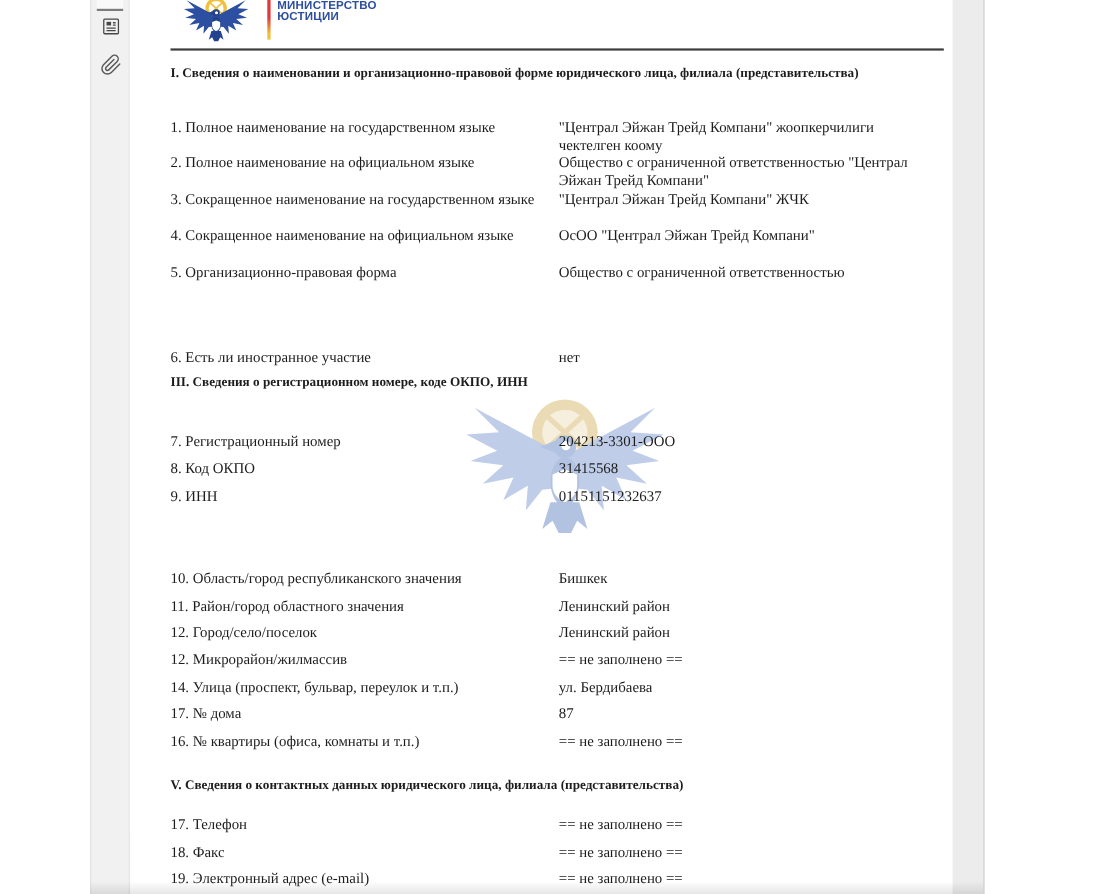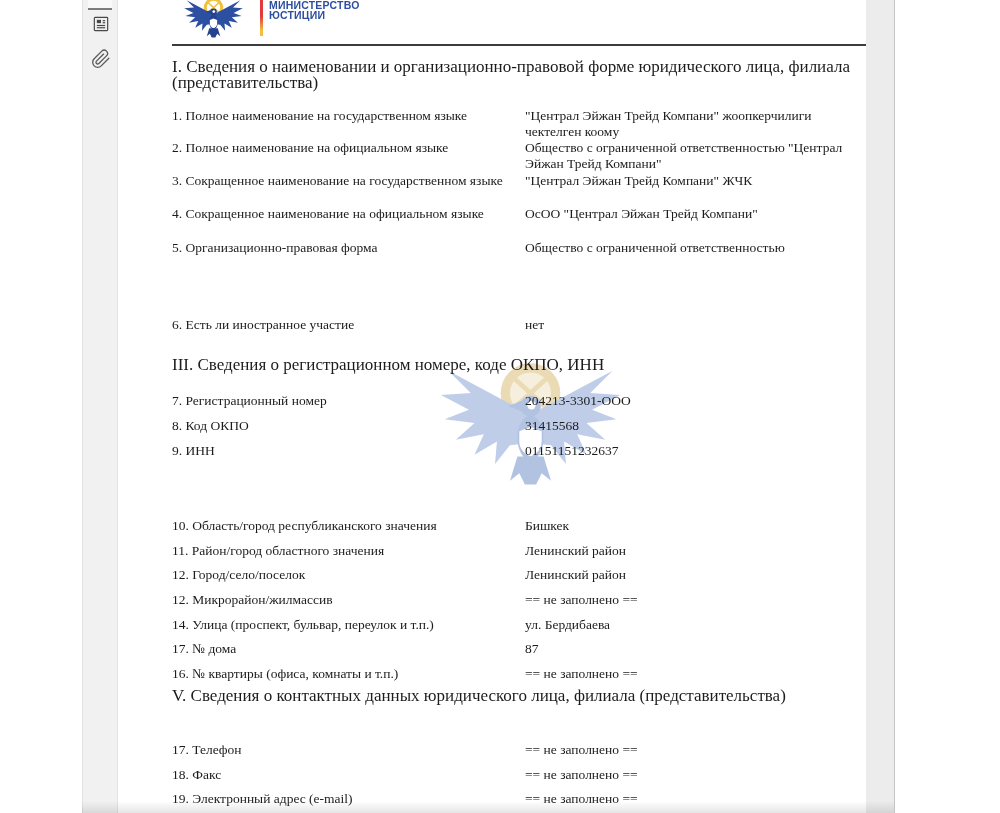"МИНИСТЕРСТВО" .page { margin-left: 17px -> none }
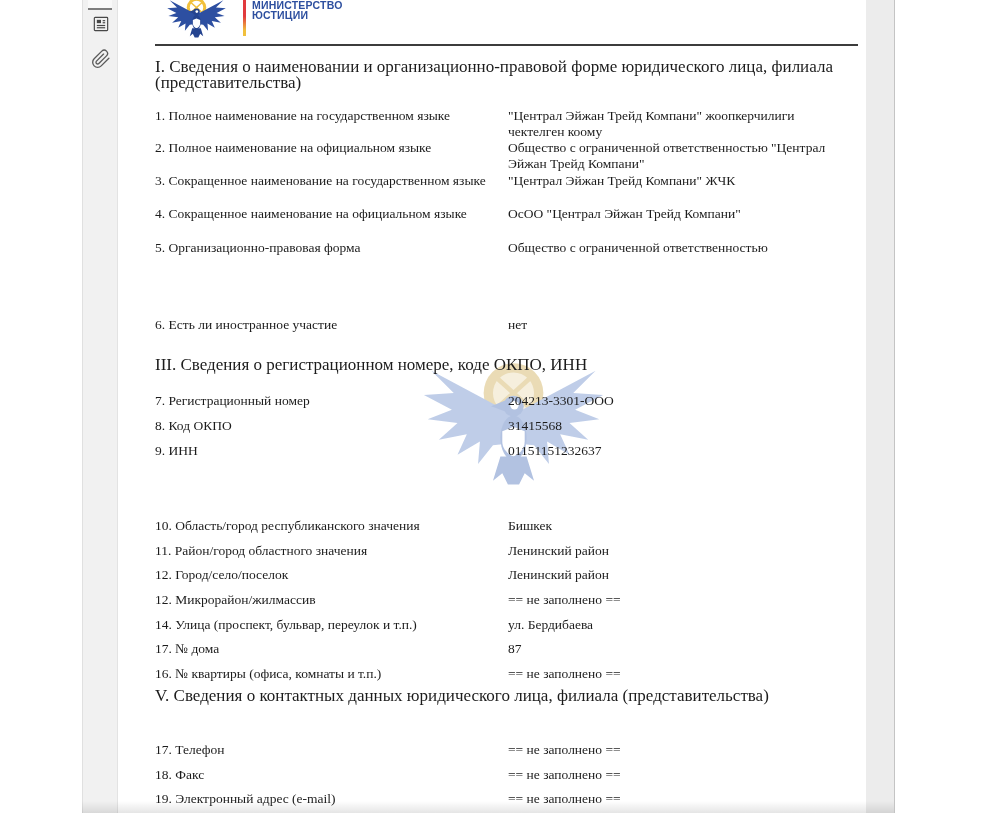"I. Сведения о наименовании и" .sec { font-size: 17px -> 12px; font-weight: normal -> bold }
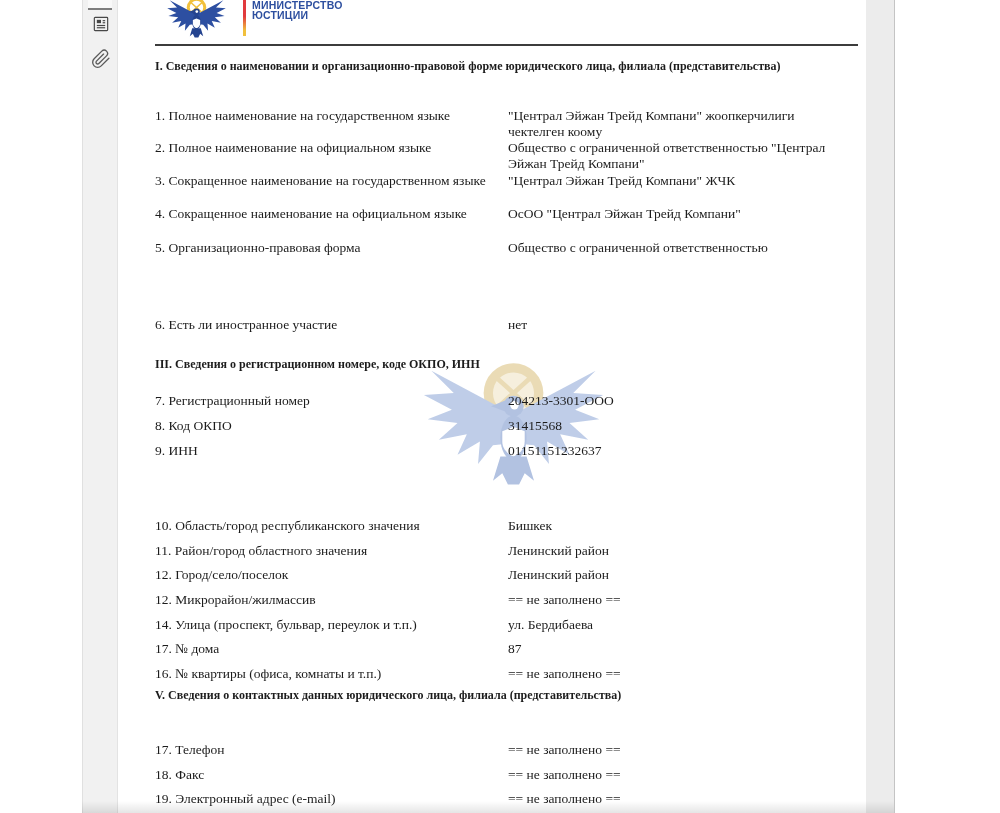"III. Сведения о регистрационном номере," div.sec { top: 357px -> 340px }
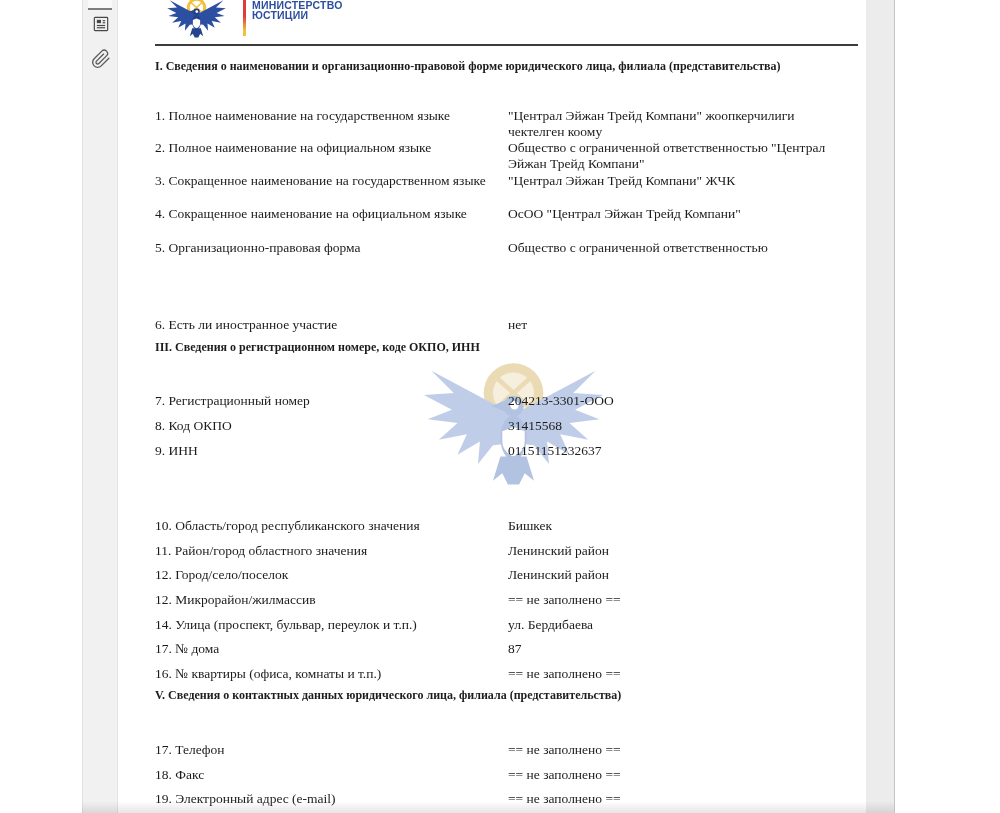"V. Сведения о контактных данных" div.sec { top: 688px -> 706px }
